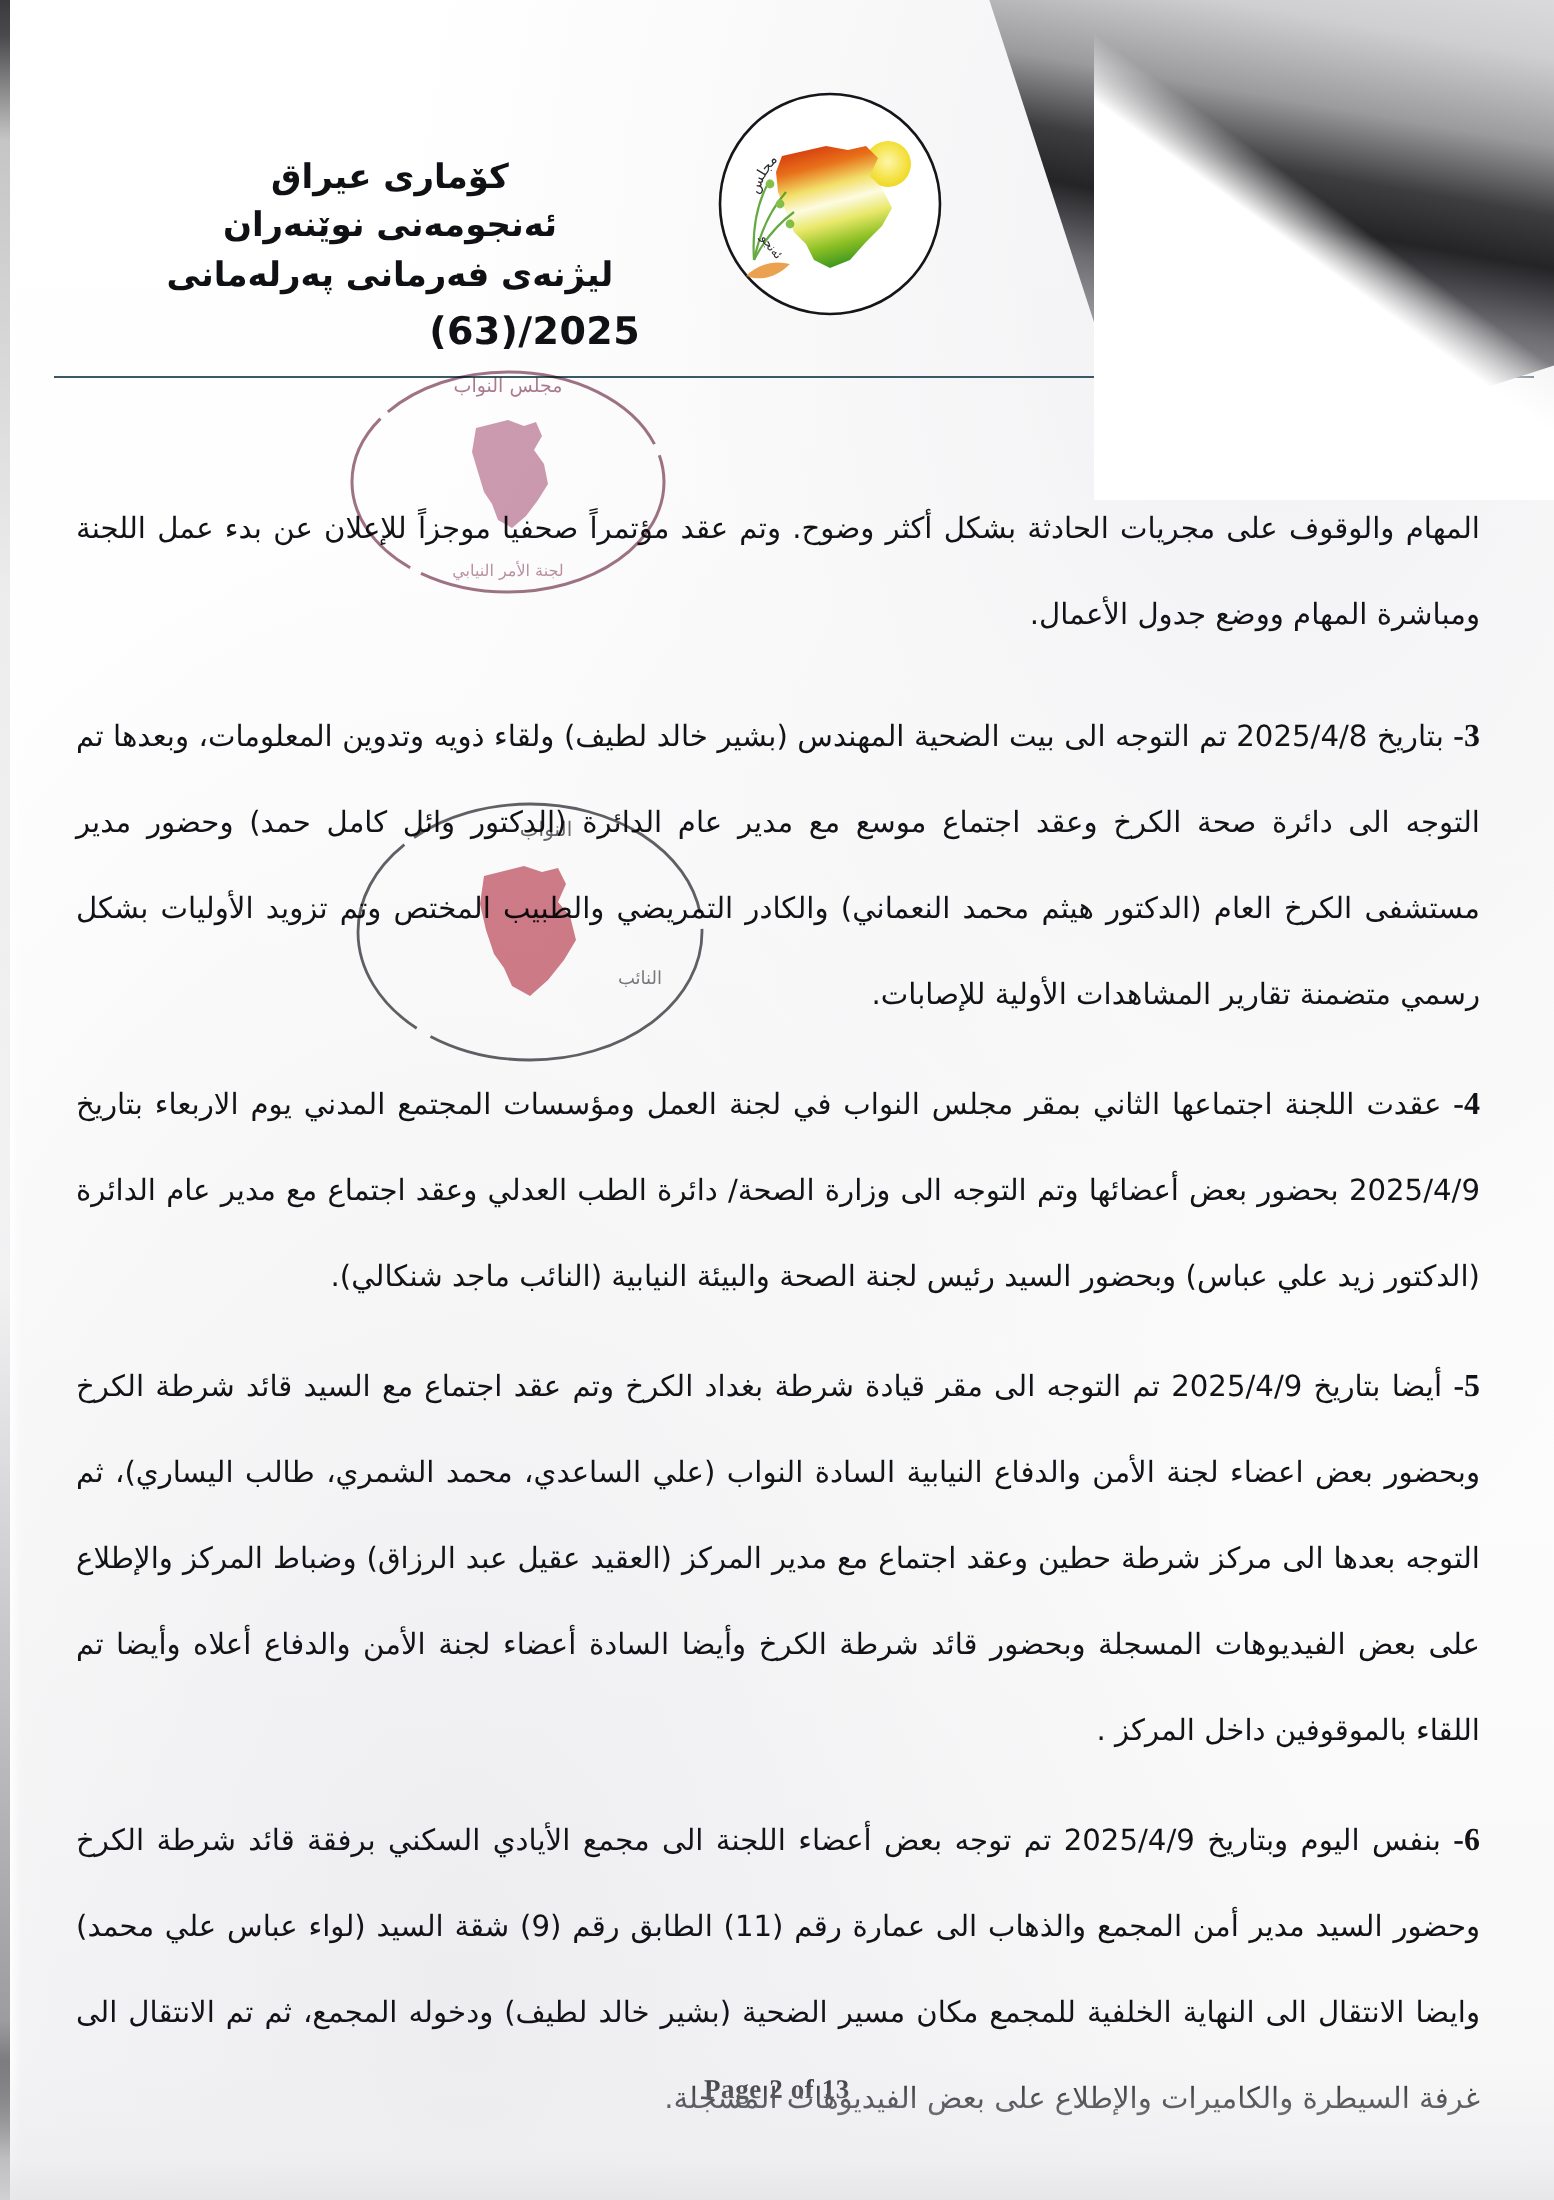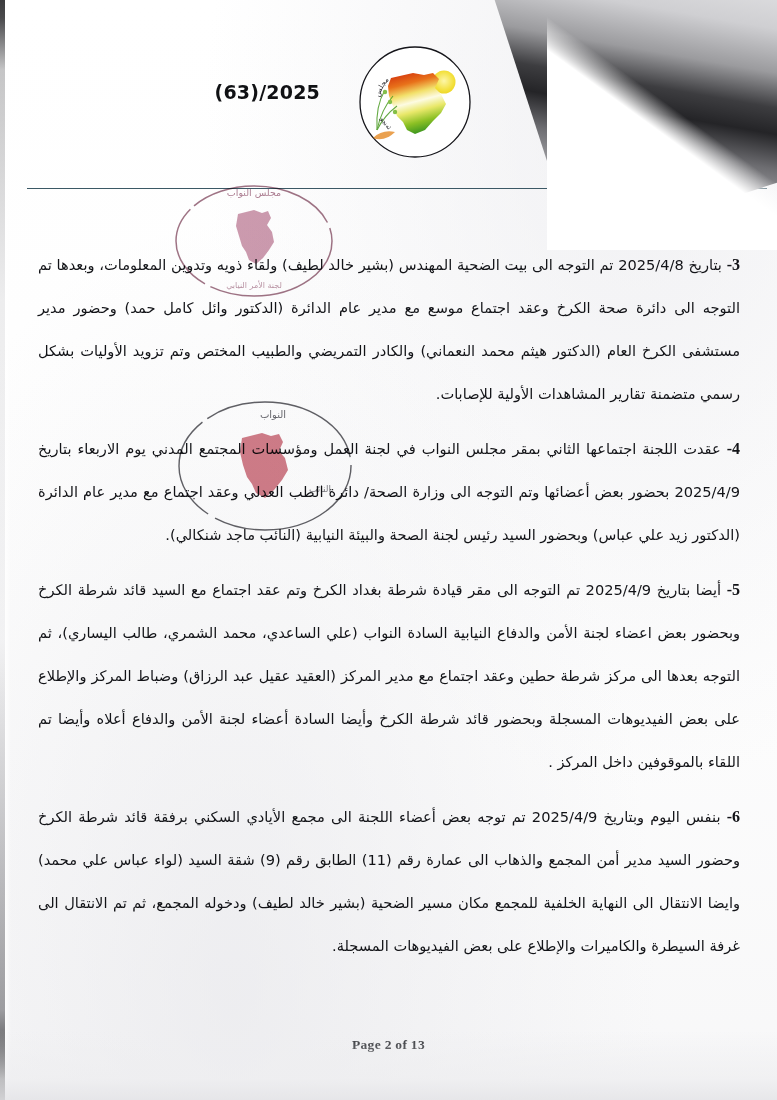"کۆماری عیراق" span { html: none -> <span>کۆماری عیراق ئەنجومەنی نوێنەران لیژنەی فەرمانی پەرلەمانی</span> }
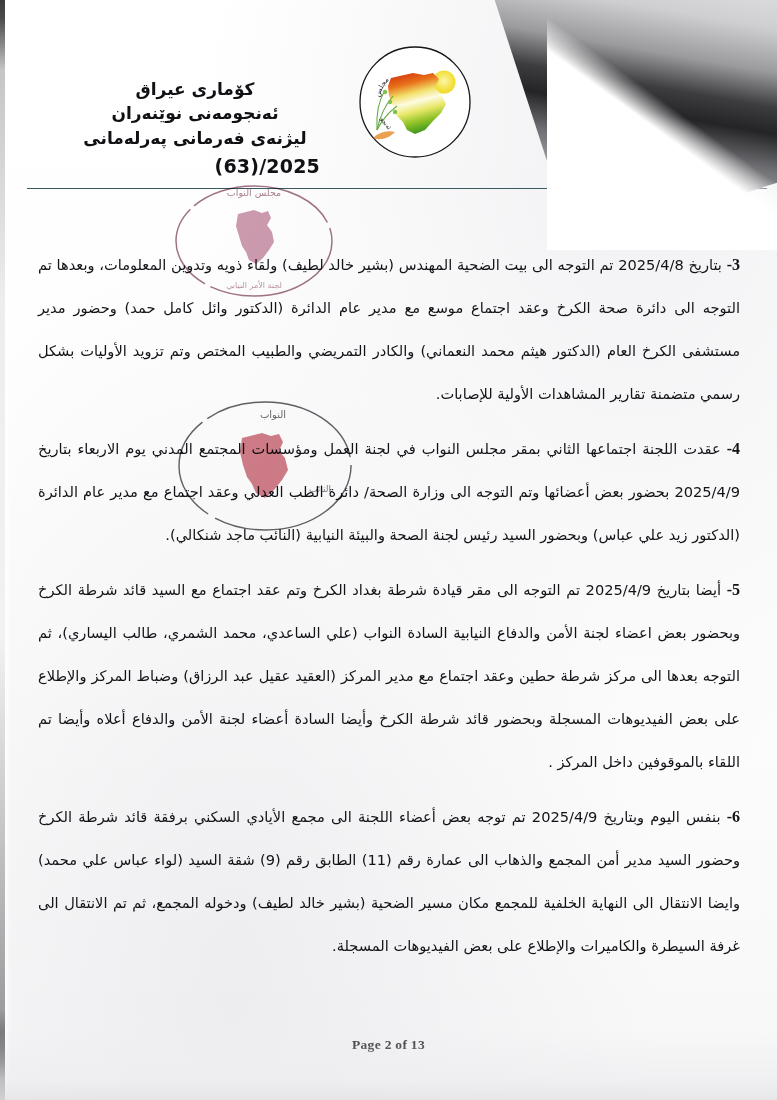"المهام والوقوف على مجريات الحادثة" p.para { html: none -> <p> <span>المهام والوقوف على مجريات الحادثة بشكل أكثر وضوح. وتم عقد مؤتمراً صحفيا موجزاً للإعلان عن بدء عمل اللجنة ومباشرة المهام ووضع جدول الأعمال.</span> </p> }
